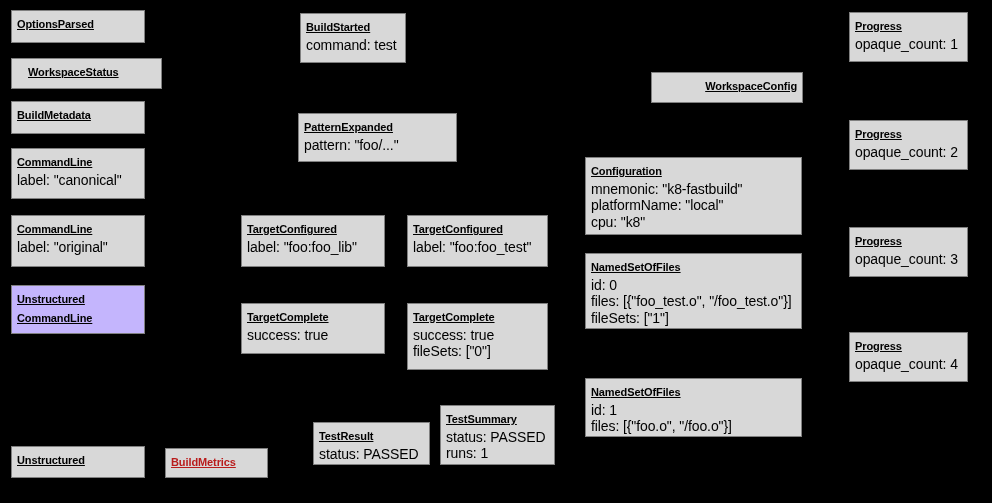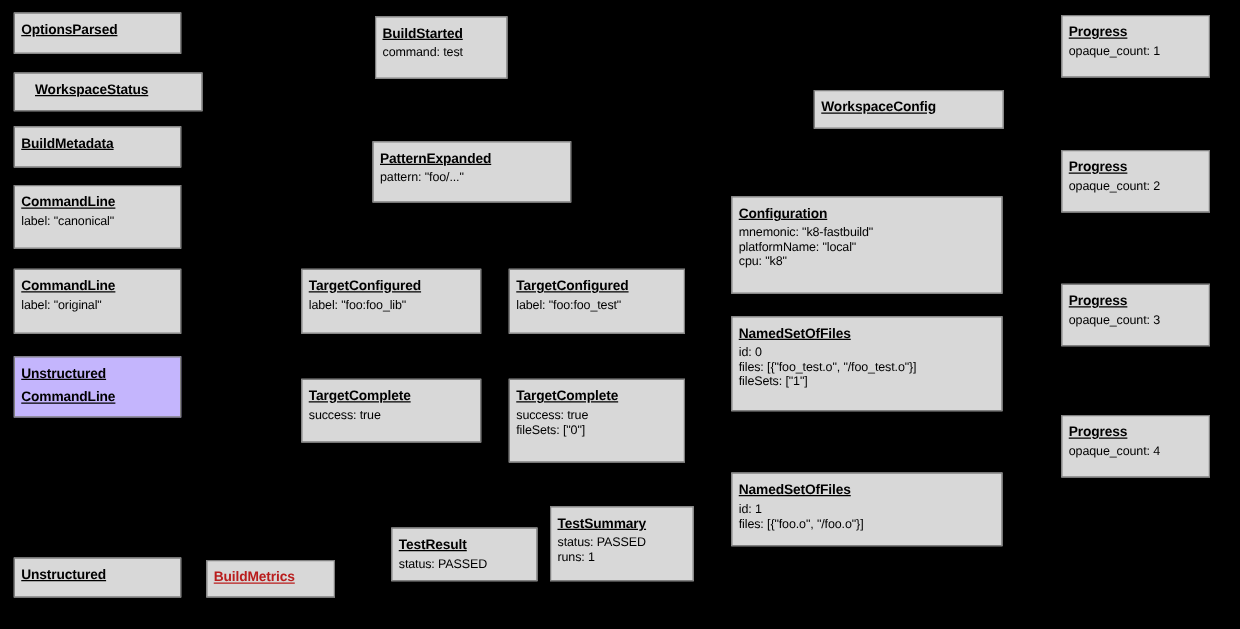"command: test" .node-field { font-size: 10px -> 14px }
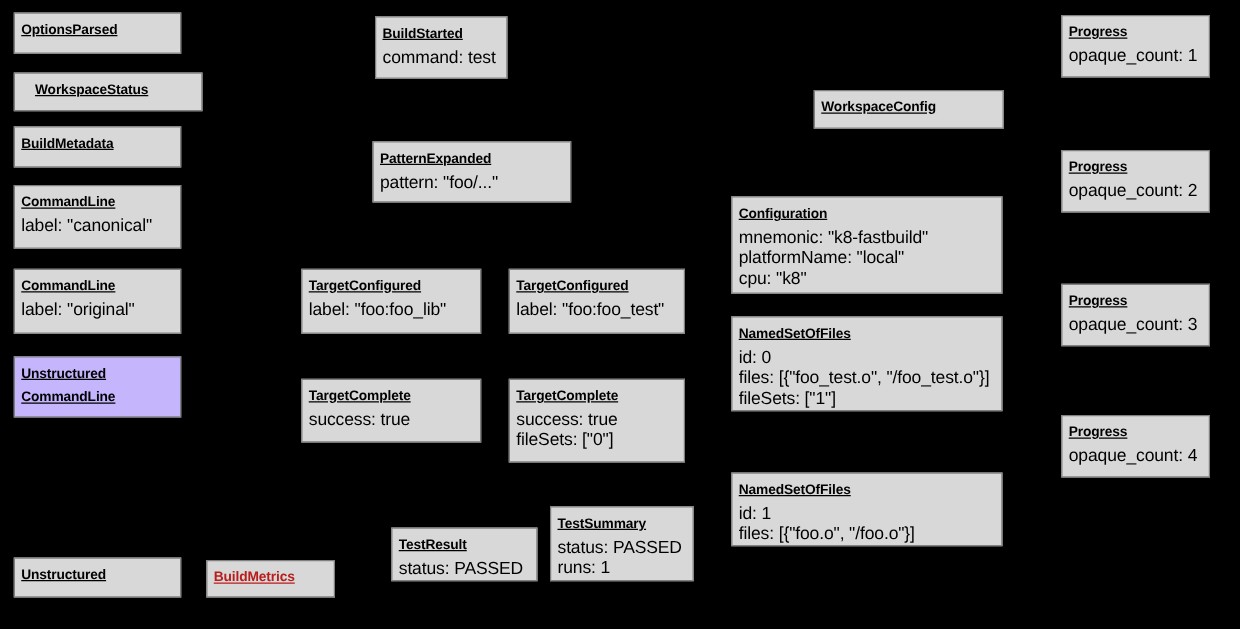"WorkspaceConfig" div.node { text-align: none -> right }
